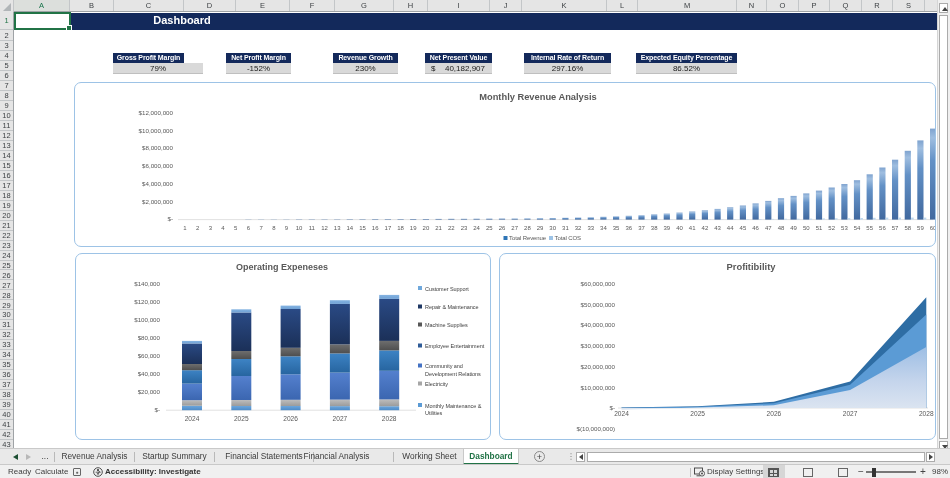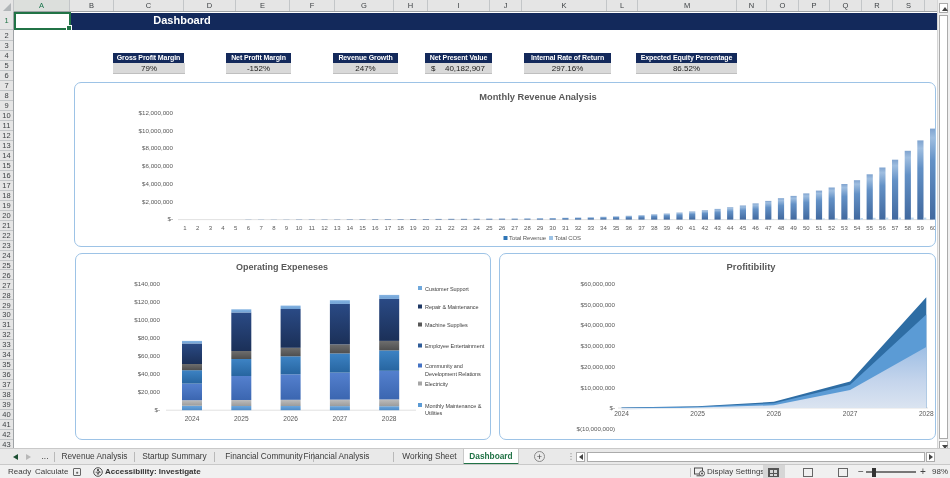"79%" div.kv { width: 72px -> 90px }
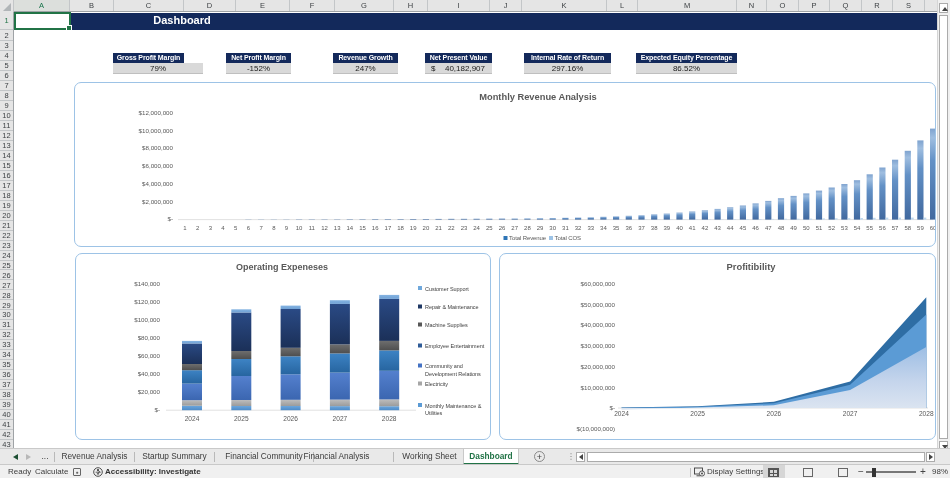"247%" div.kv { text: 247% -> 230% }
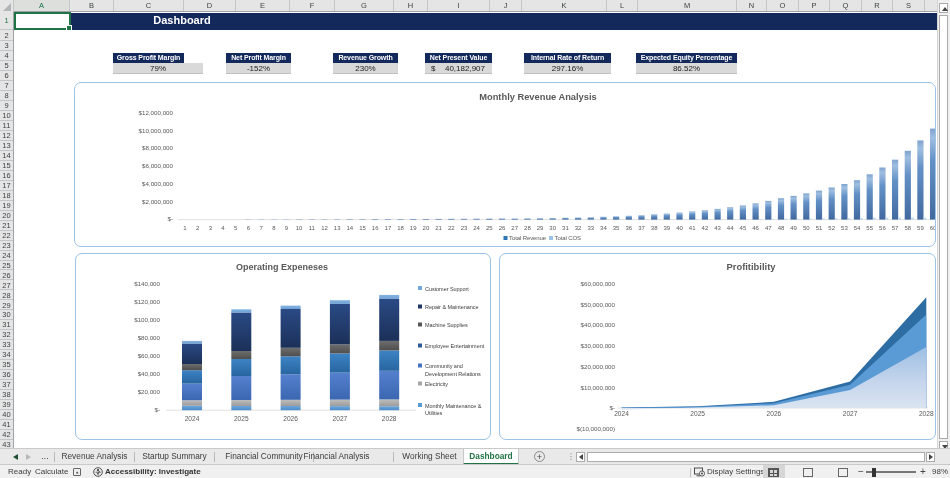"Financial Community" div.tab { text: Community -> Statements }
